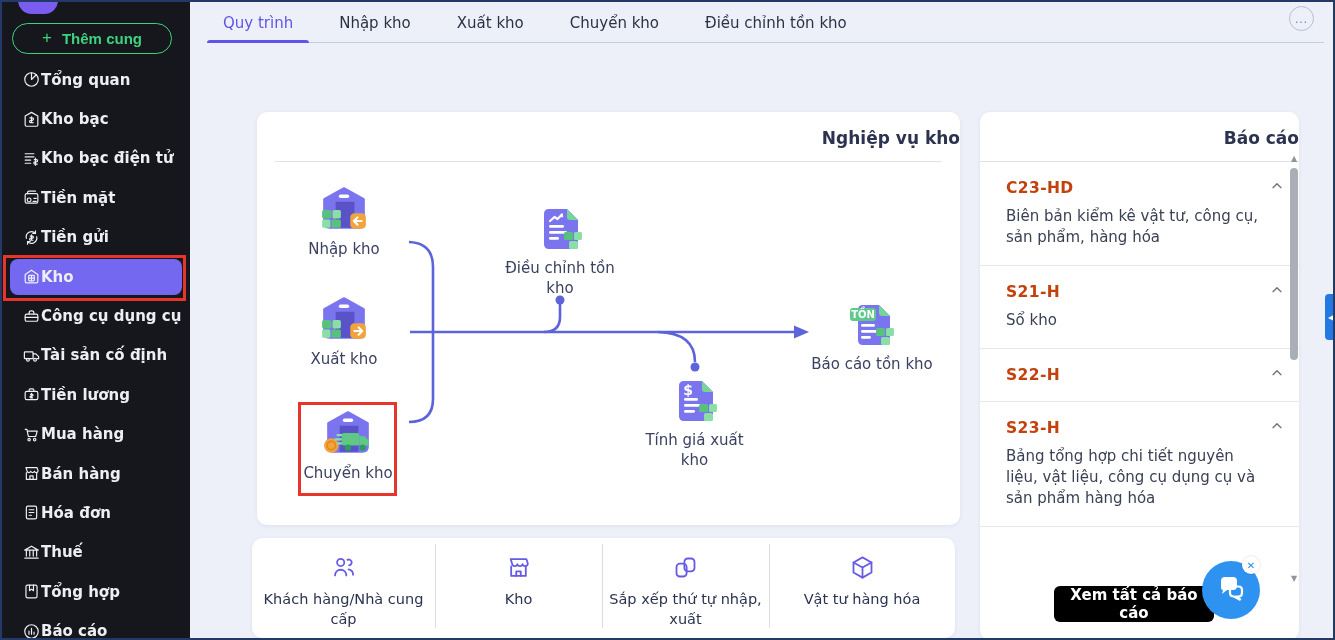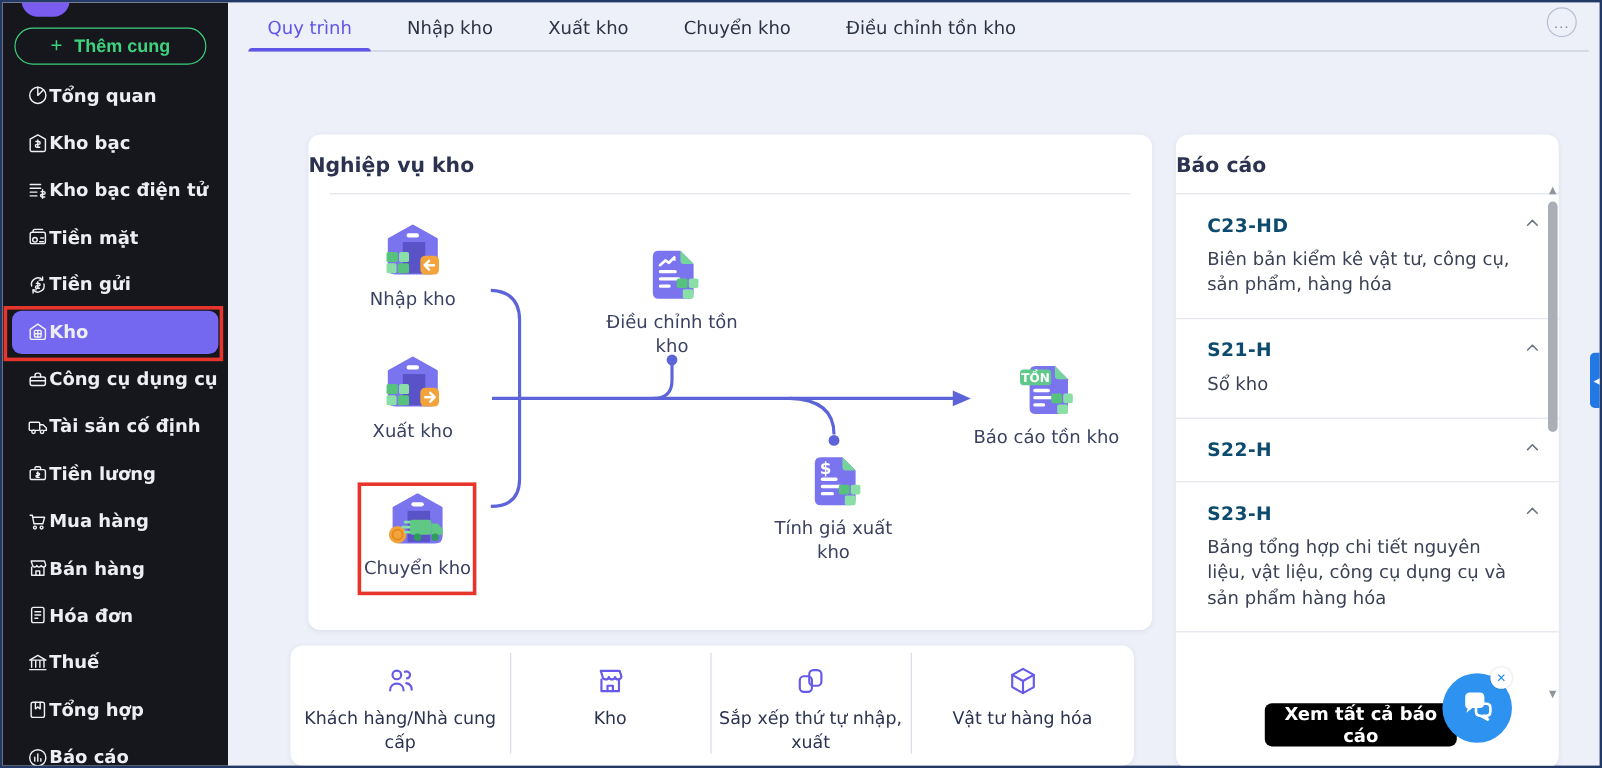"Nghiệp vụ kho" .card-title { text-align: left -> right }
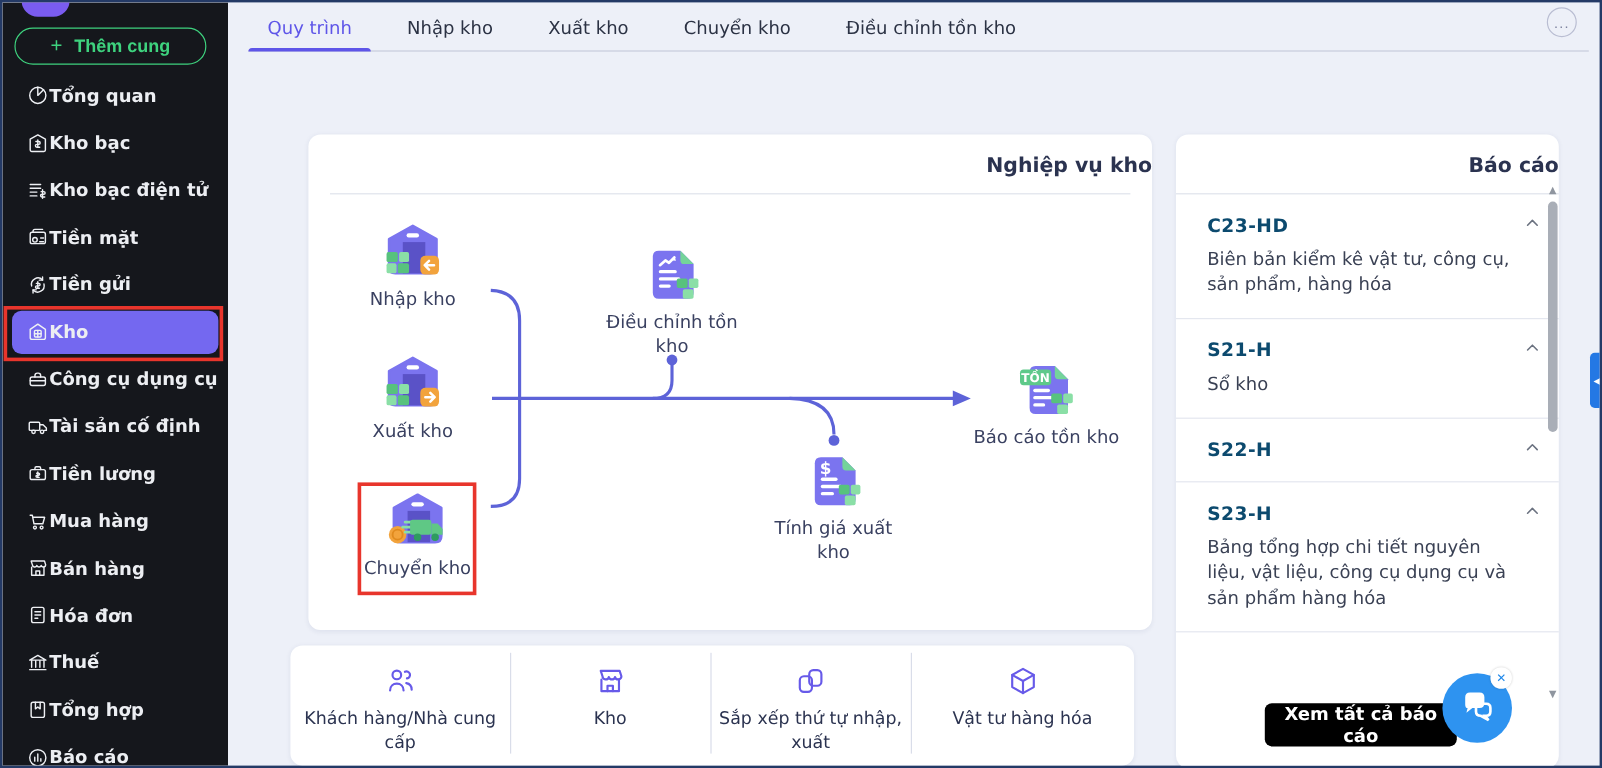"C23-HD" .rp-code { color: #0c4a6e -> #c2410c }
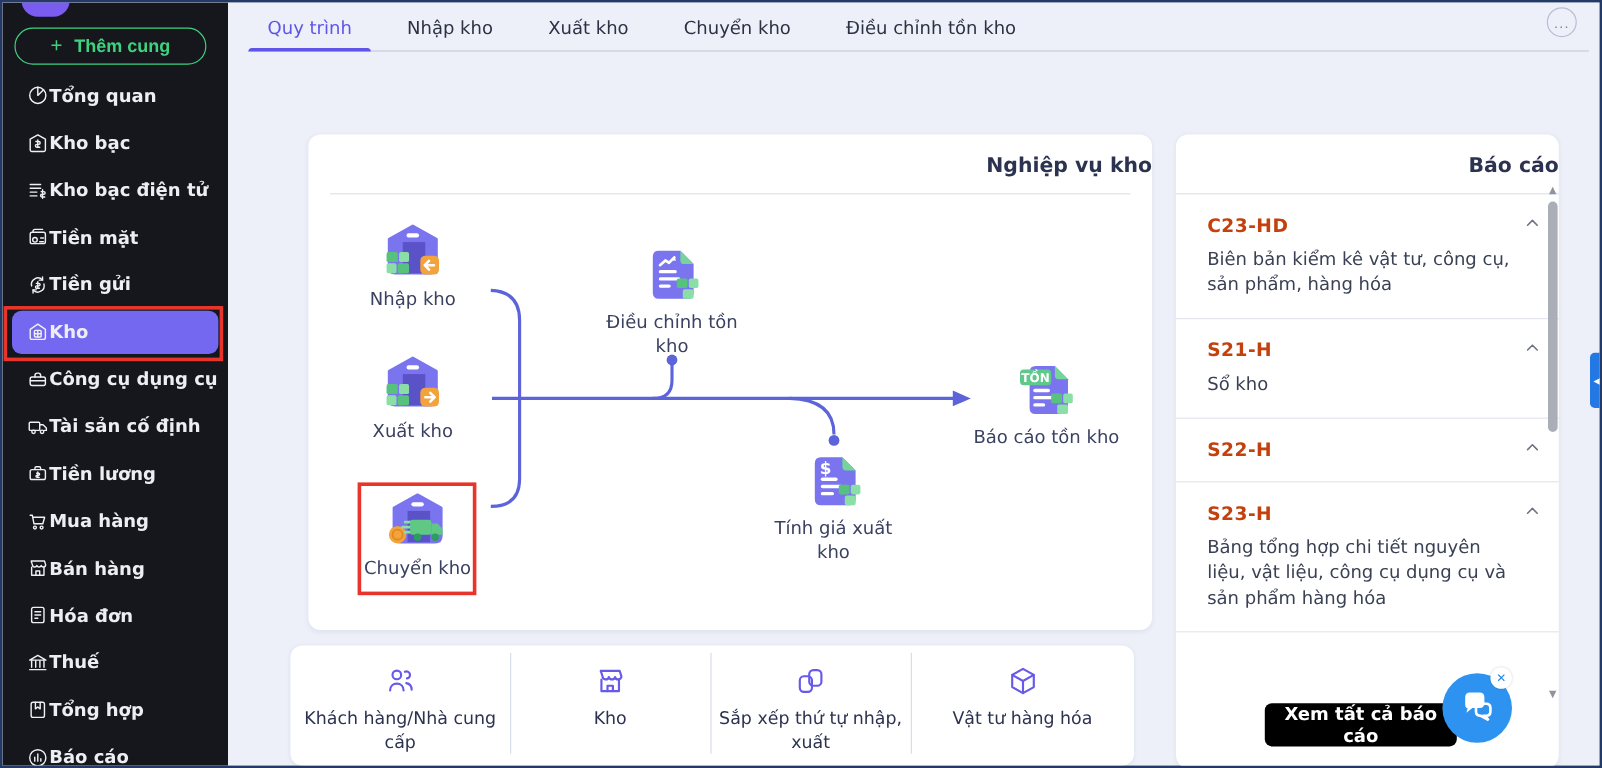"Khách hàng/Nhà cung cấp" .ql-card { left: 240px -> 250px }
